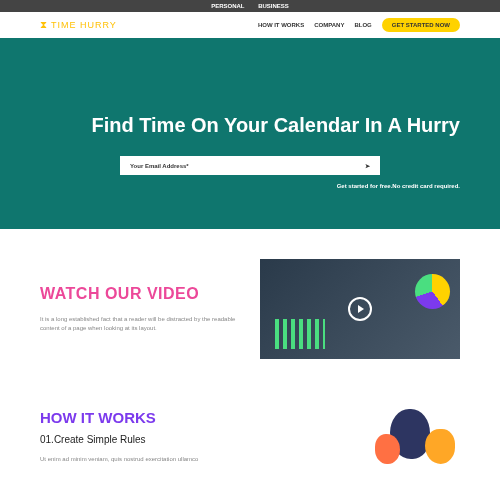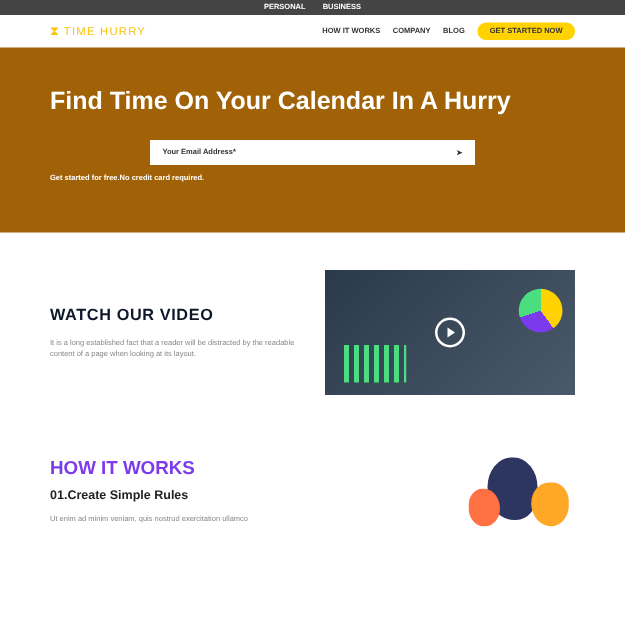"Find Time On Your Calendar" .hero { background: #a16207 -> #0f766e; padding: 30px 40px 40px -> 74px 40px 40px; text-align: left -> right }
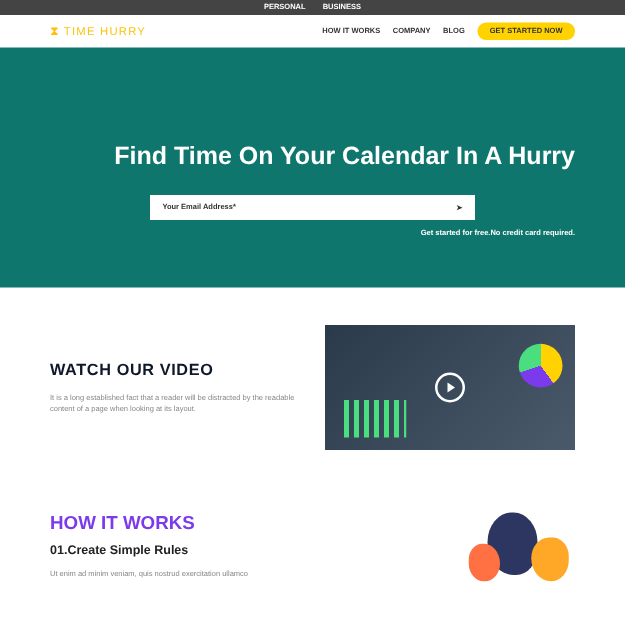"WATCH OUR VIDEO" .video-left h2 { color: #0f172a -> #ec4899; font-size: 13px -> 16px }
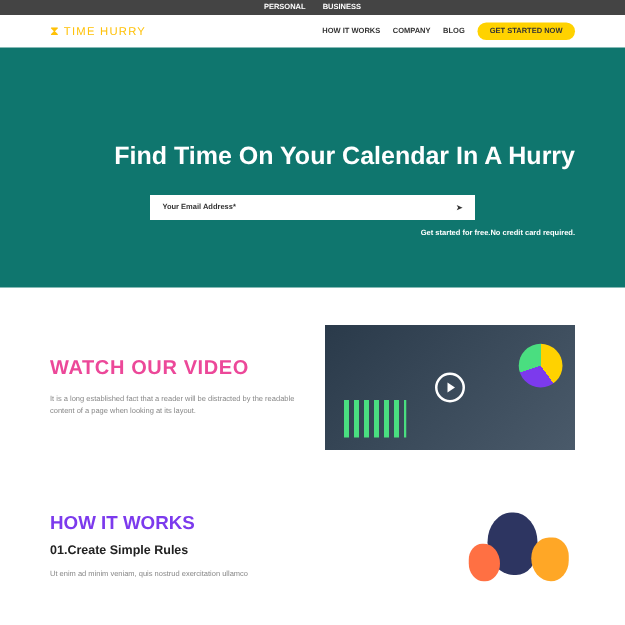"01.Create Simple Rules" .how-left h3 { font-weight: bold -> normal }
